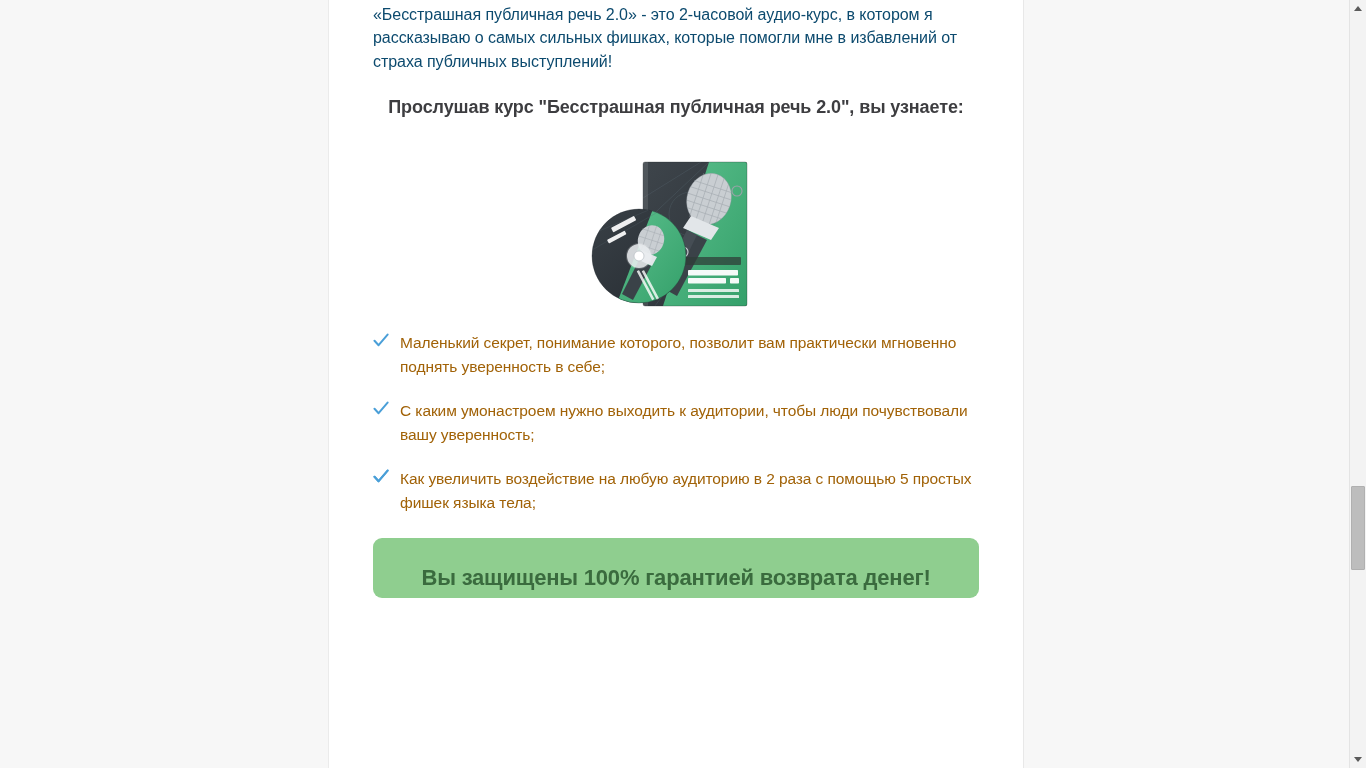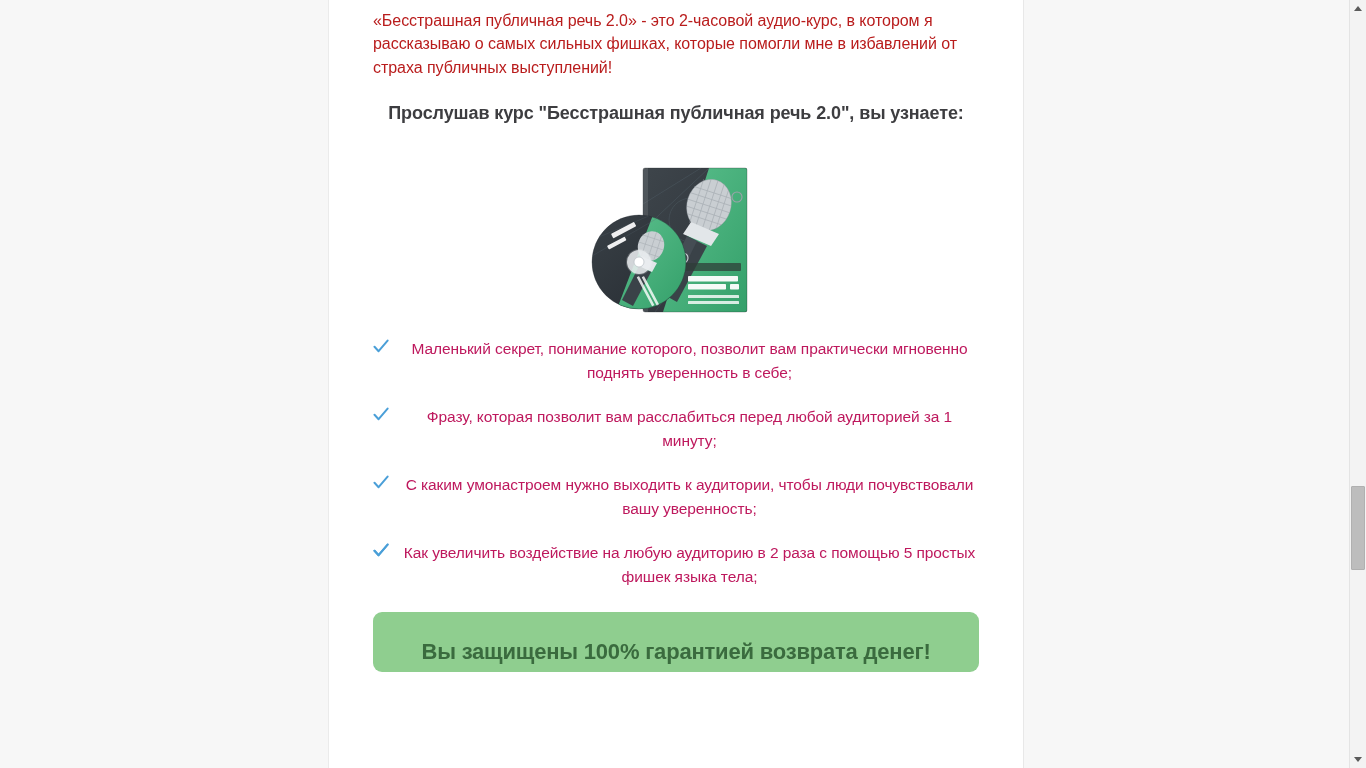"«Бесстрашная публичная речь 2.0» -" .intro-paragraph { color: #b91c1c -> #0c4a6e; padding-top: 9px -> 3px }
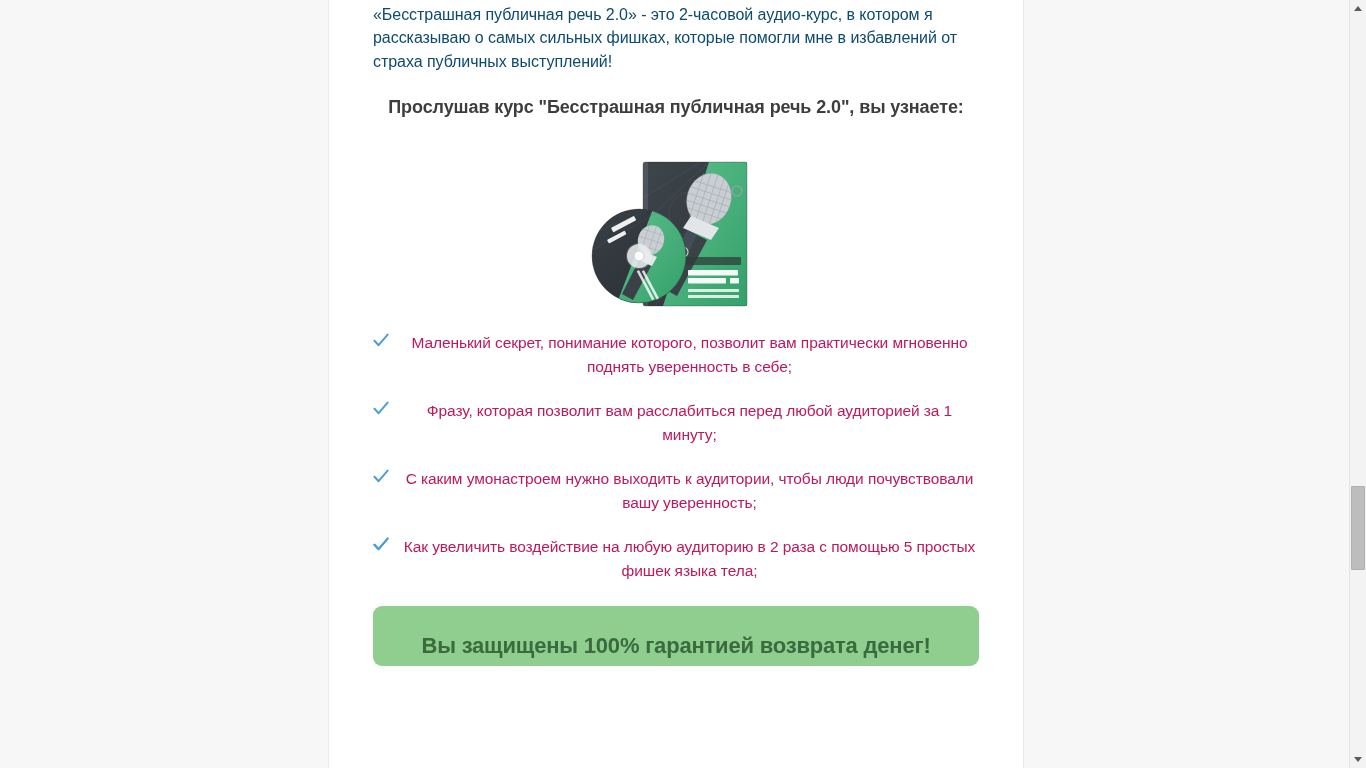"Маленький секрет, понимание которого," .benefit-item { color: #be185d -> #a16207; text-align: center -> none }
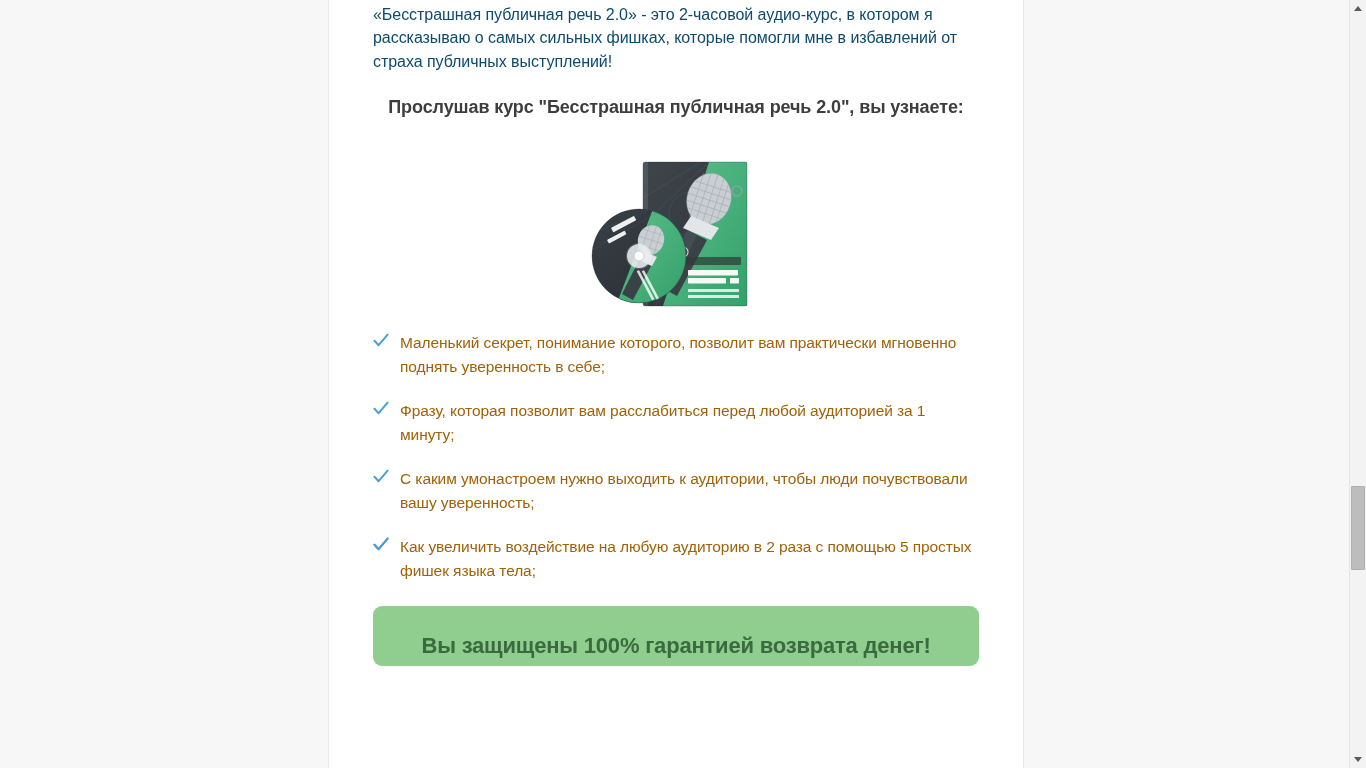"Фразу, которая позволит вам расслабиться" li.benefit-item { html: <li> <svg> <path></path> </svg> <span>Фразу, которая позволит вам расслабиться перед любой аудиторией за 1 минуту;</span> </li> -> none }
